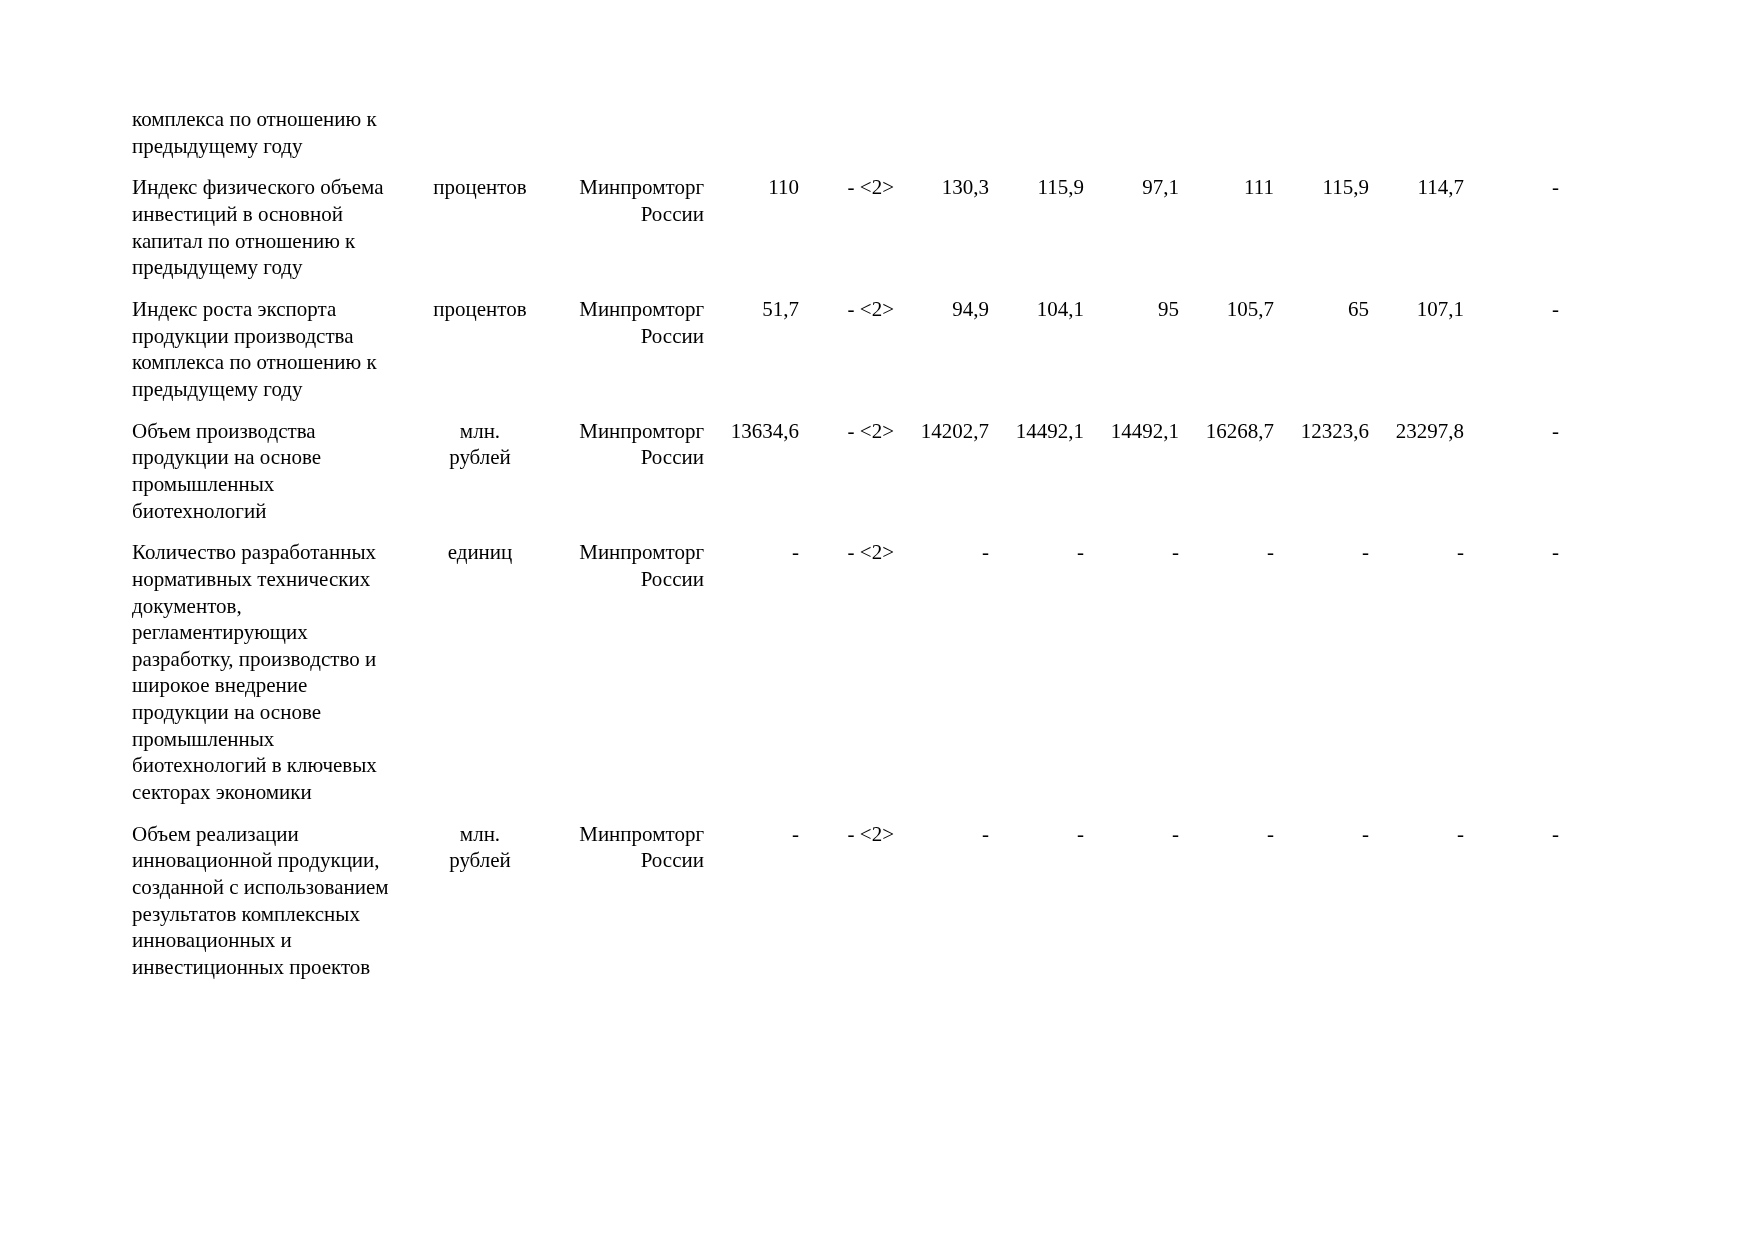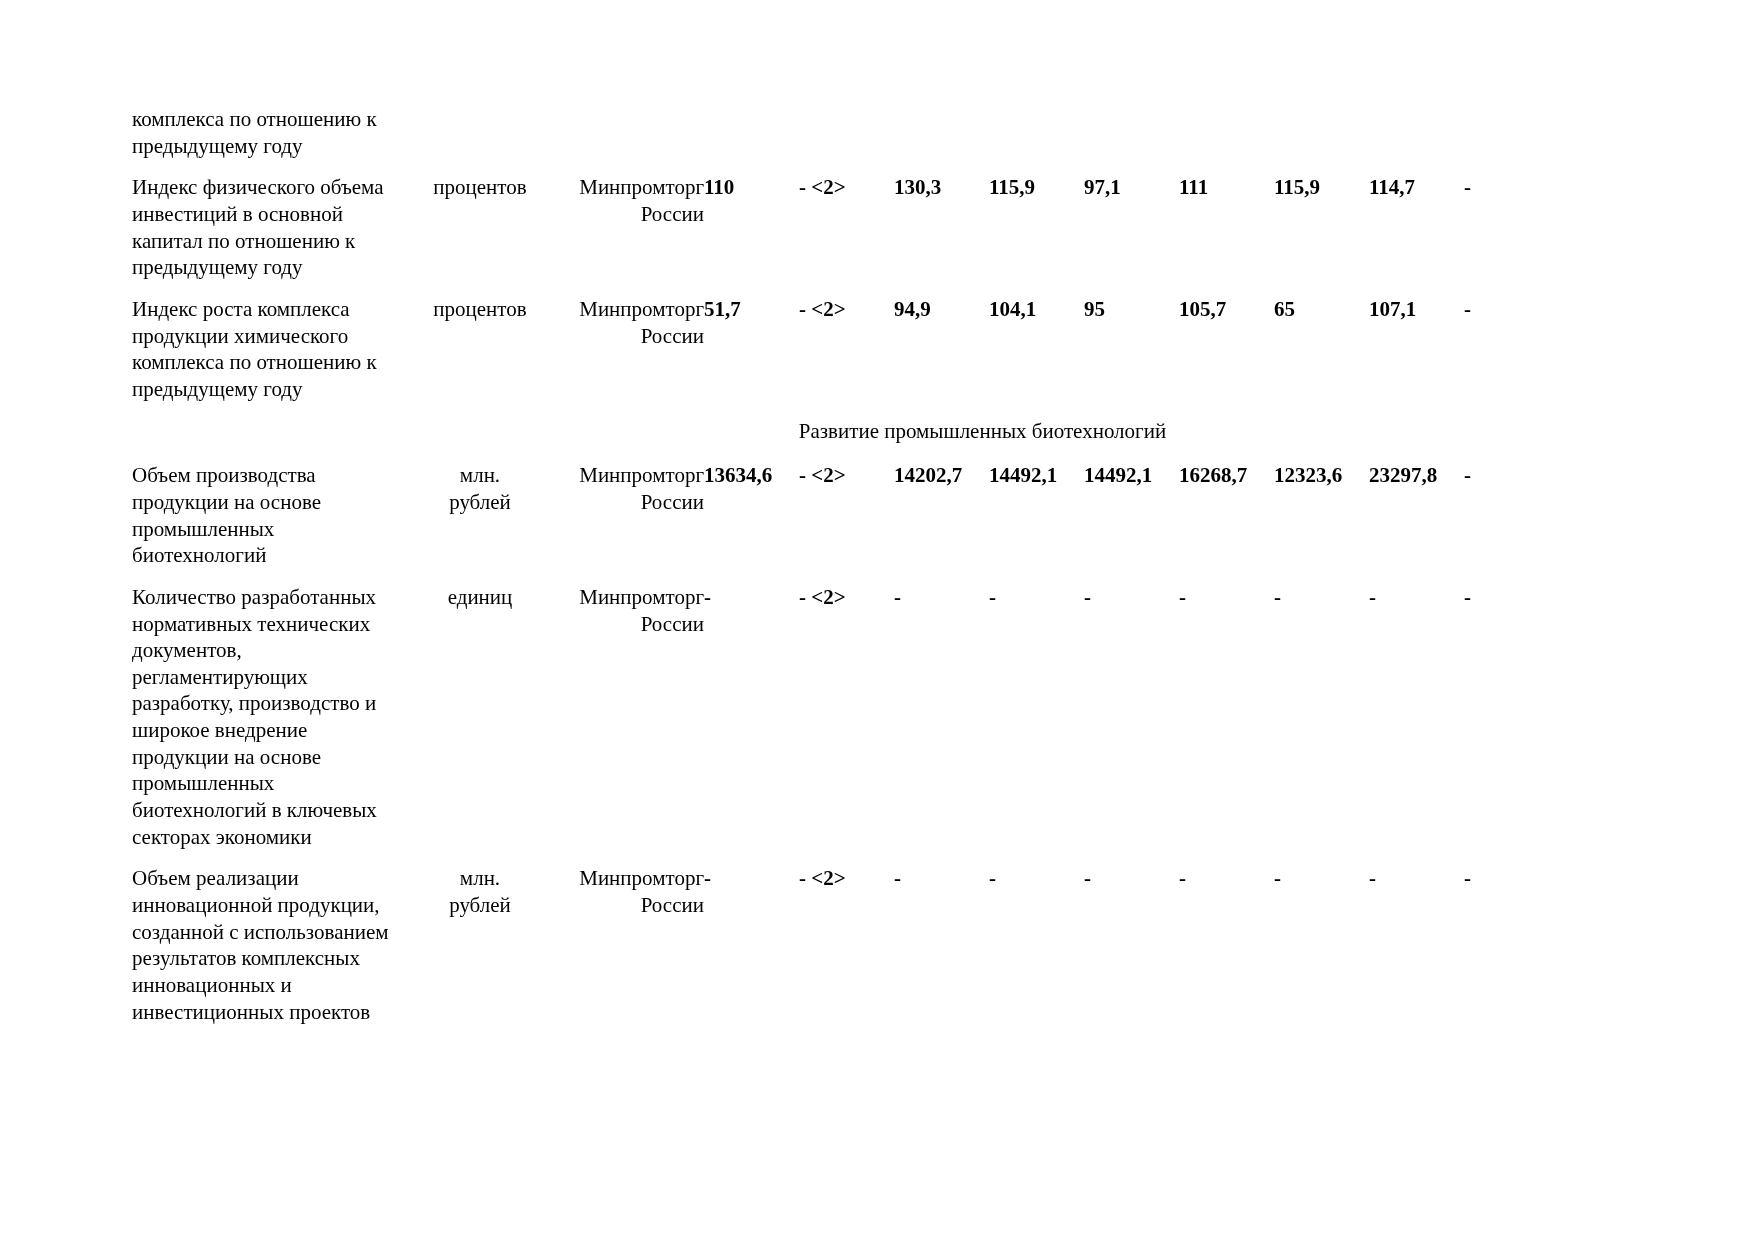"110" td.value { font-weight: bold -> none; text-align: left -> right }
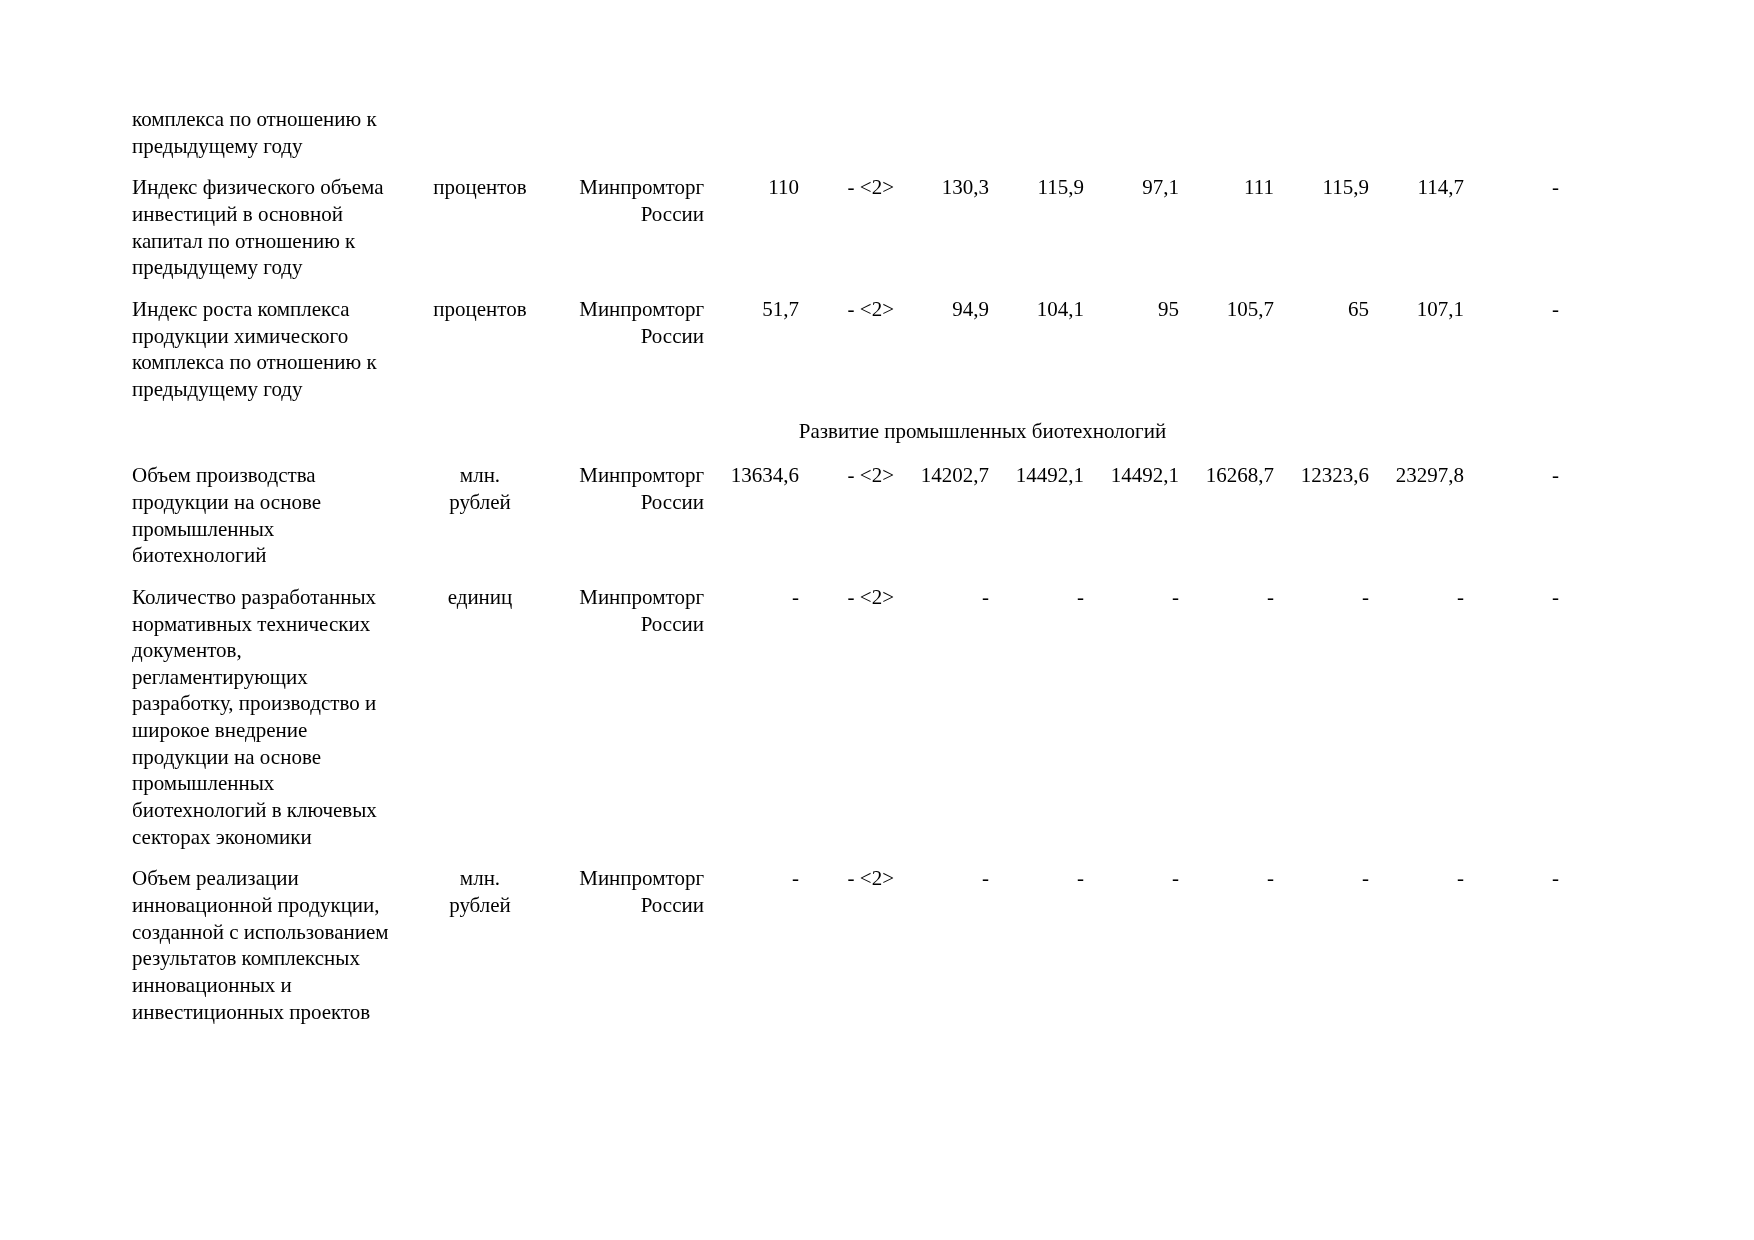"Индекс роста комплекса продукции" td.indicator { text: комплекса продукции химического -> экспорта продукции производства }
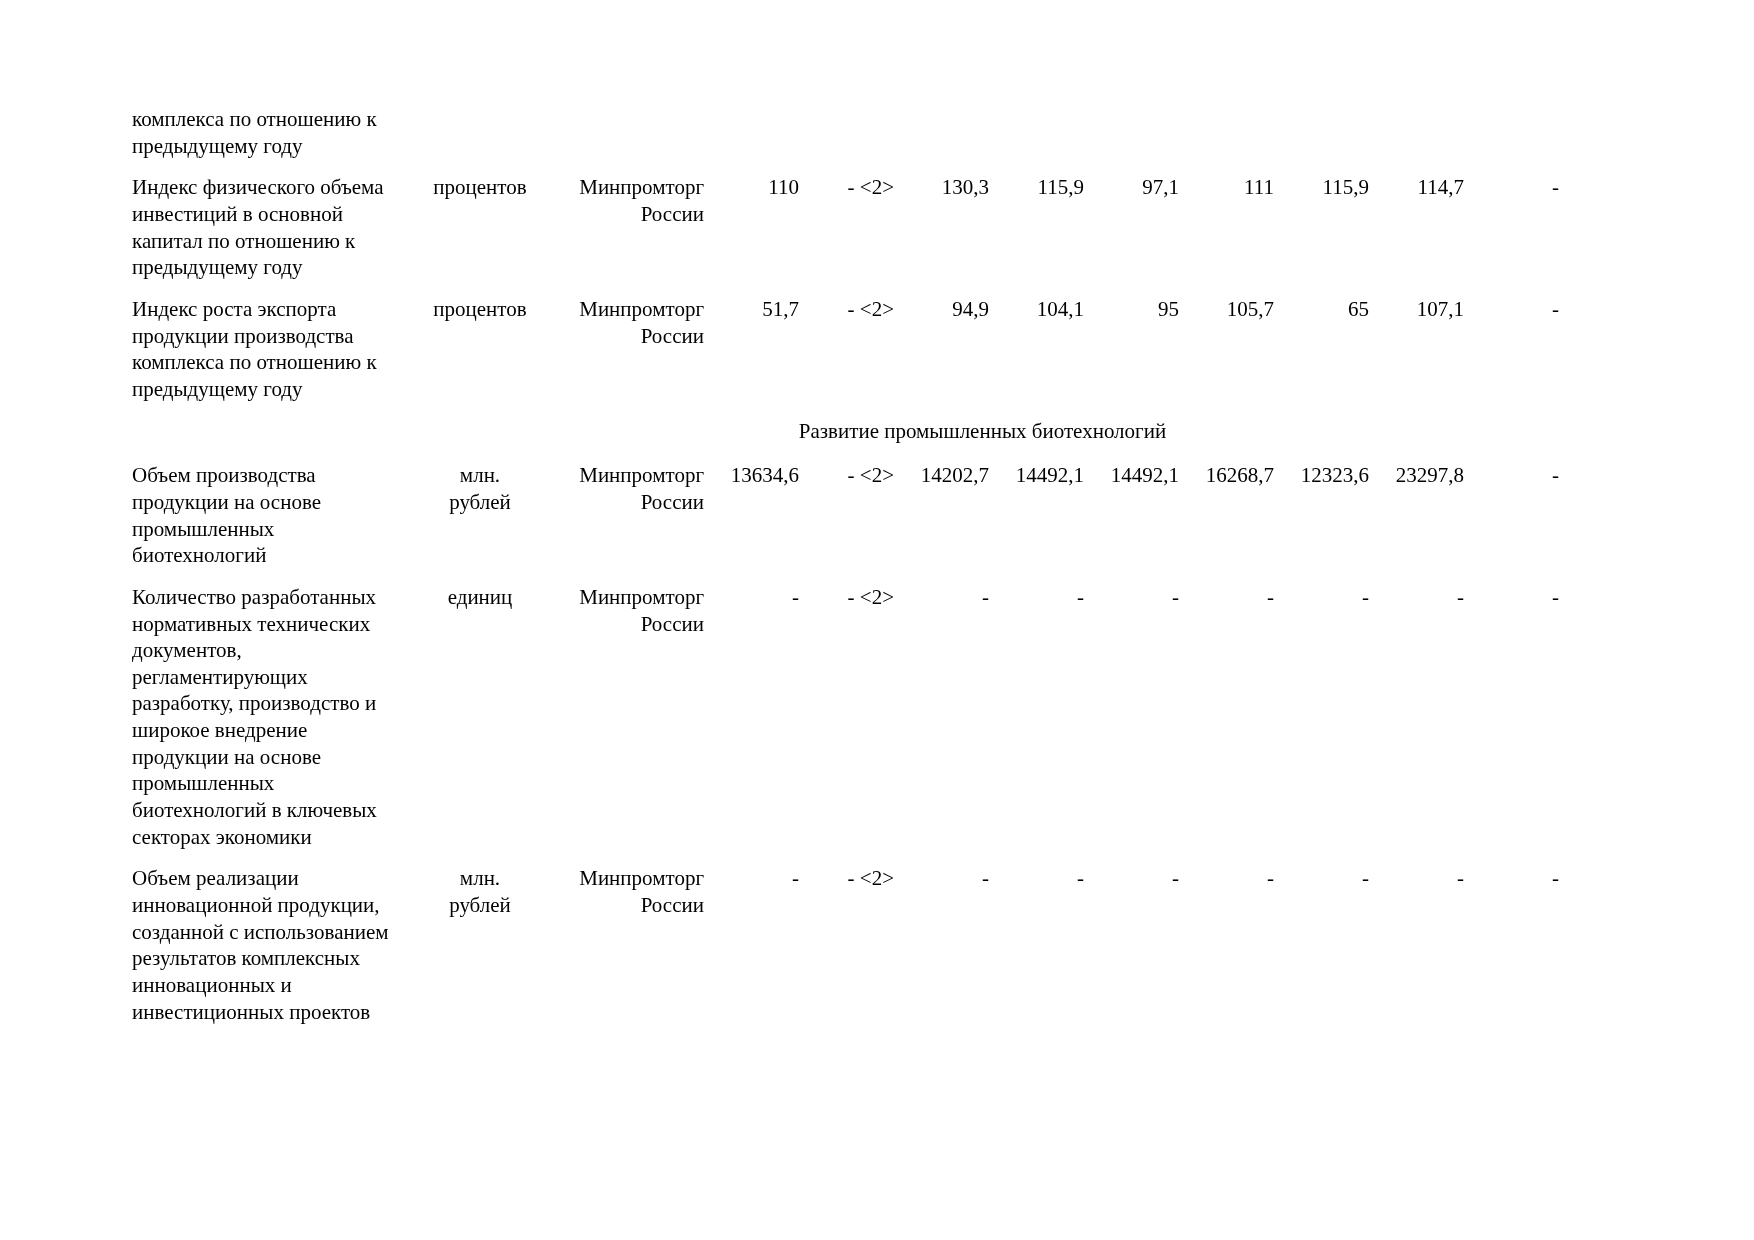"Развитие промышленных биотехнологий" tr { html: <tr> <td>Развитие промышленных биотехнологий</td> </tr> -> none }
